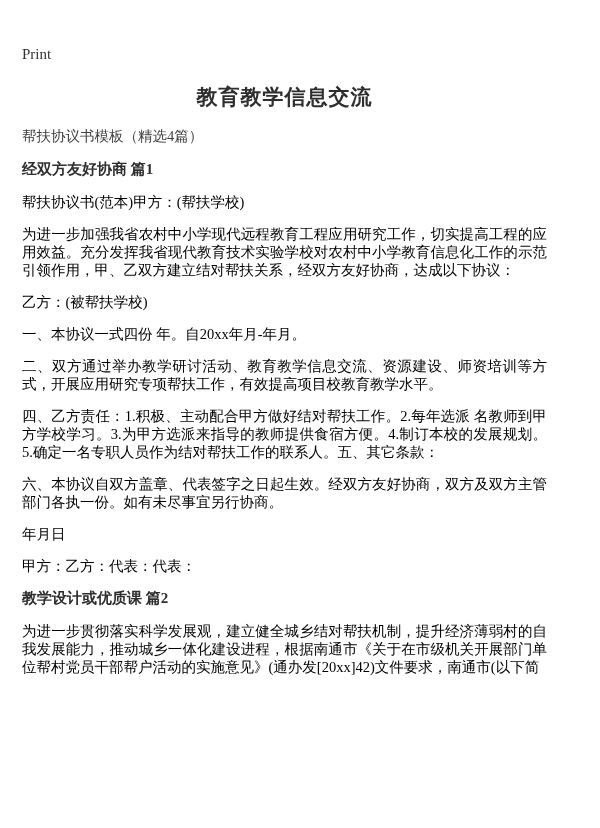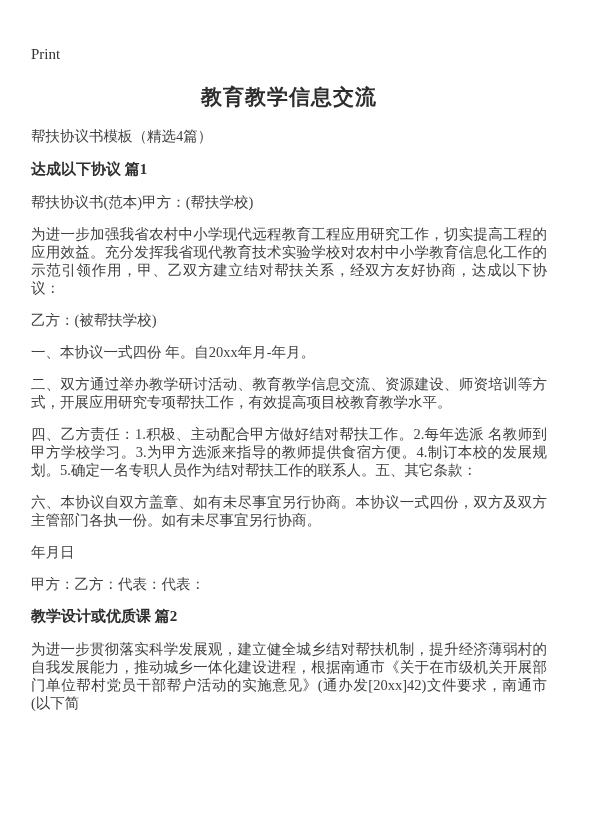"Print" .page { padding: 46px 53px 0 31px -> 46px 53px 0 22px }
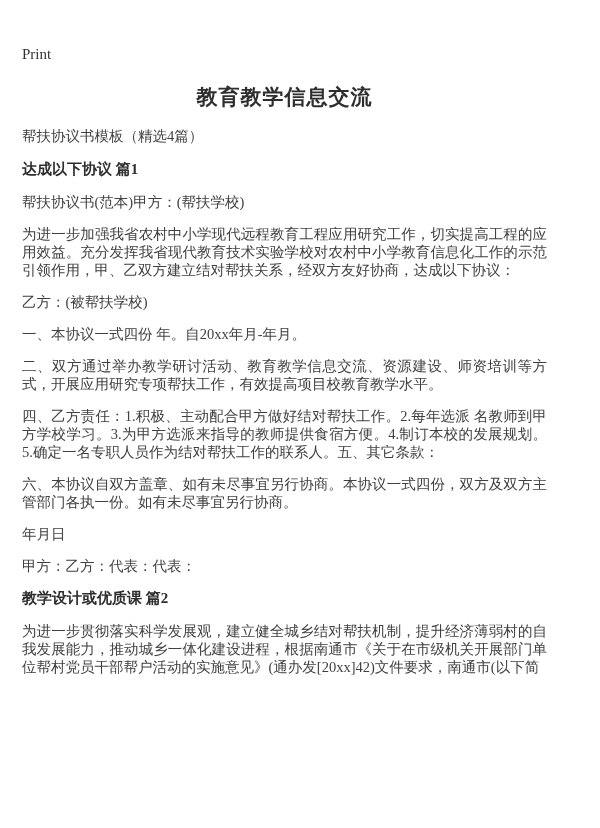"达成以下协议 篇1" h2.section-heading { text: 达成以下协议 -> 经双方友好协商 }
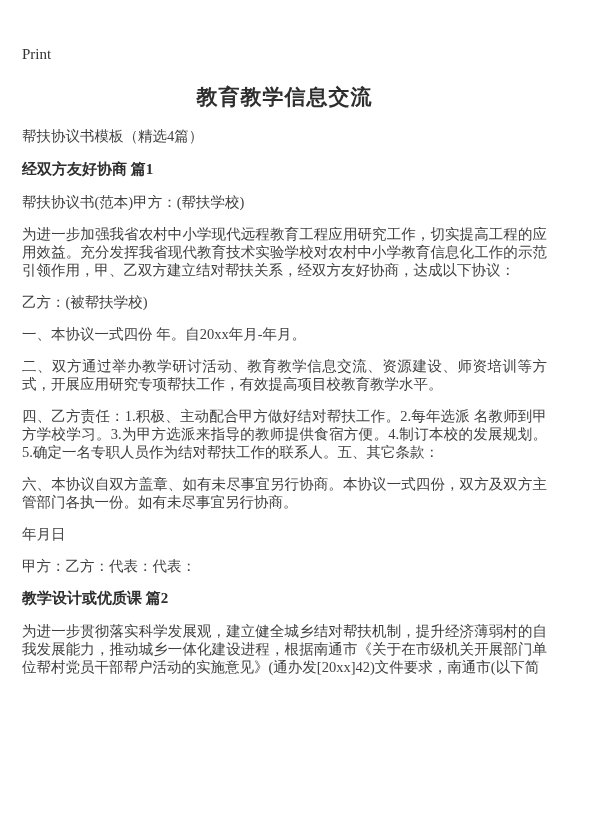"帮扶协议书(范本)甲方：(帮扶学校)" .para { color: #404040 -> #000000 }
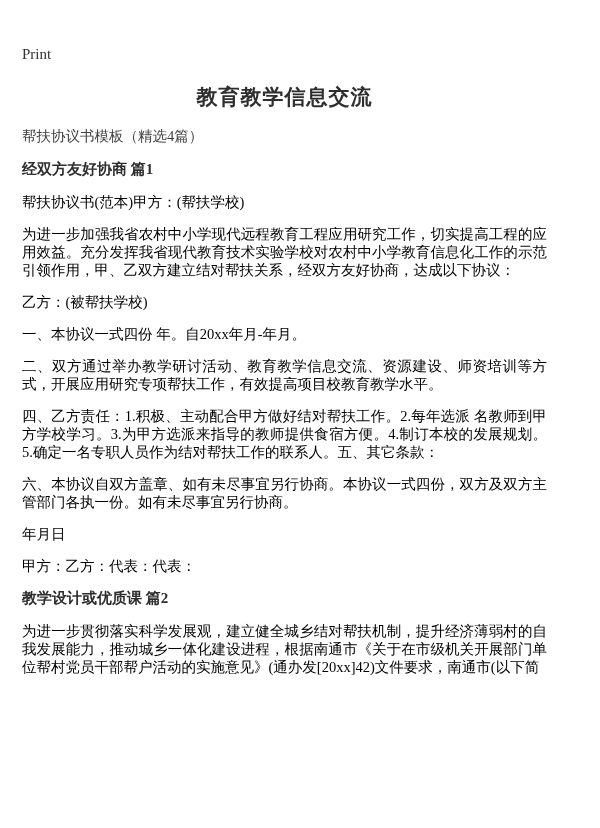"六、本协议自双方盖章、如有未尽事宜另行协商。本协议一式四份，双方及双方主管部门各" p.para { text: 如有未尽事宜另行协商。本协议一式四份 -> 代表签字之日起生效。经双方友好协商 }
